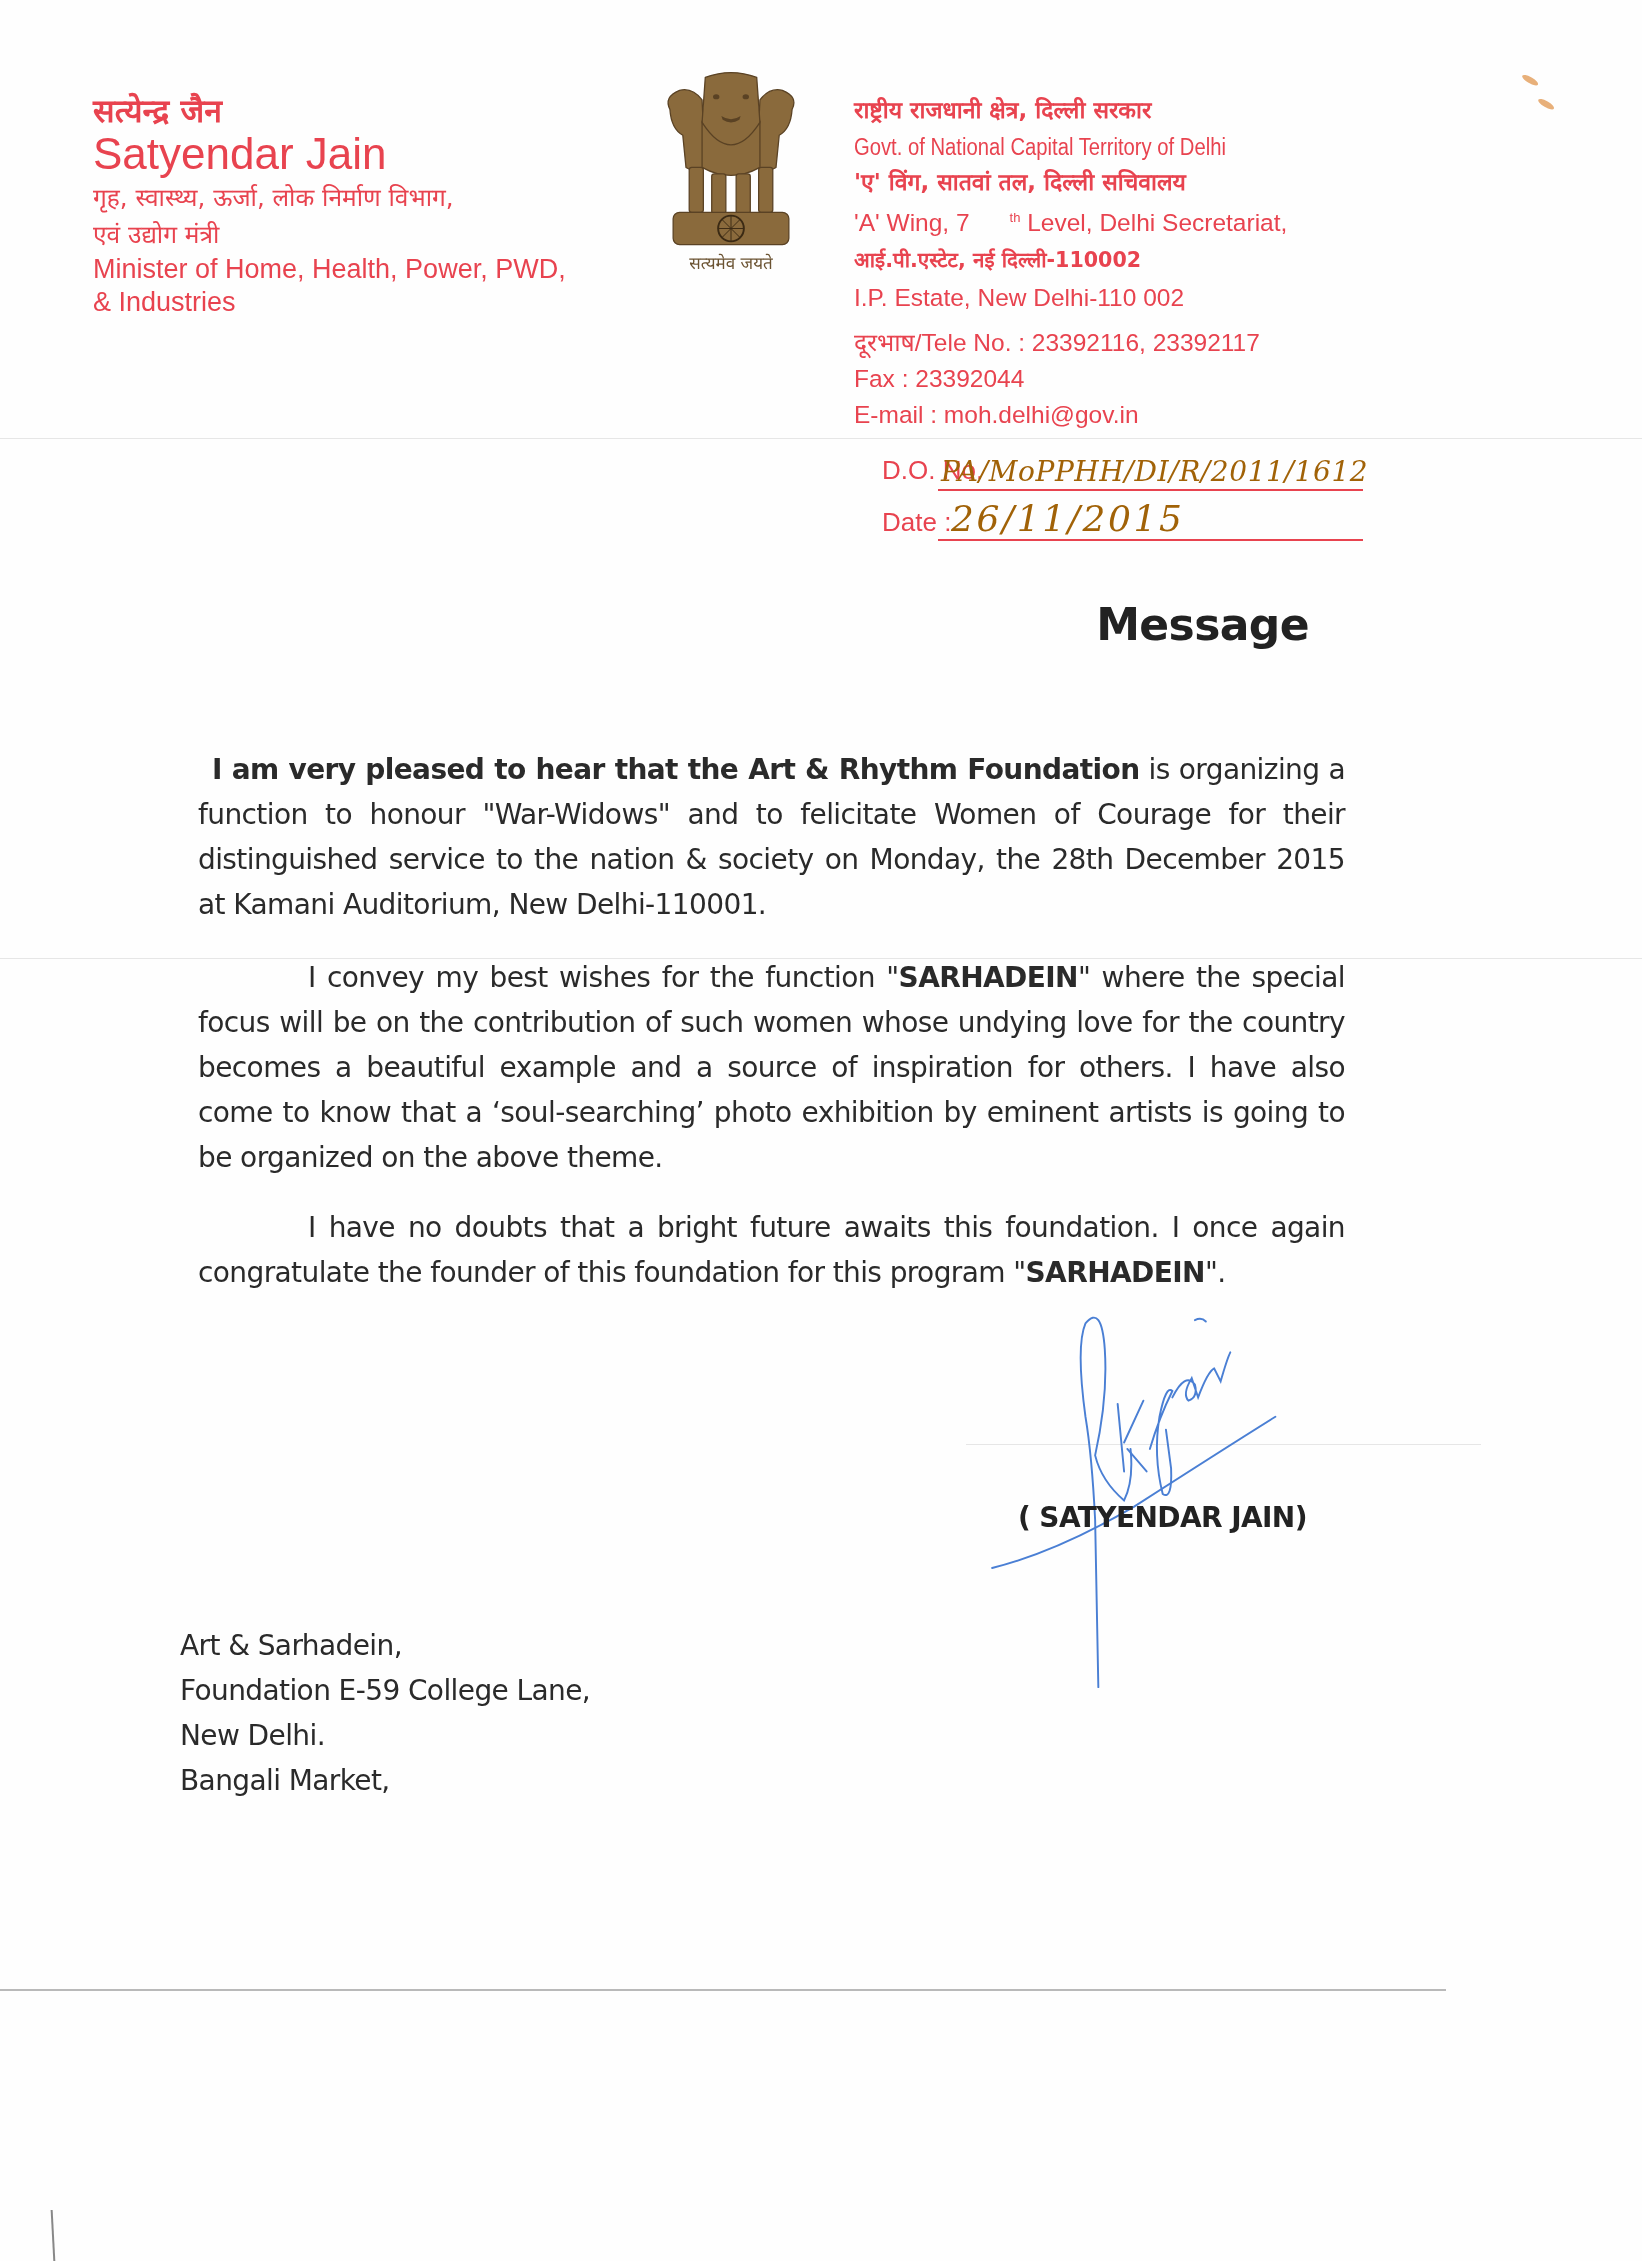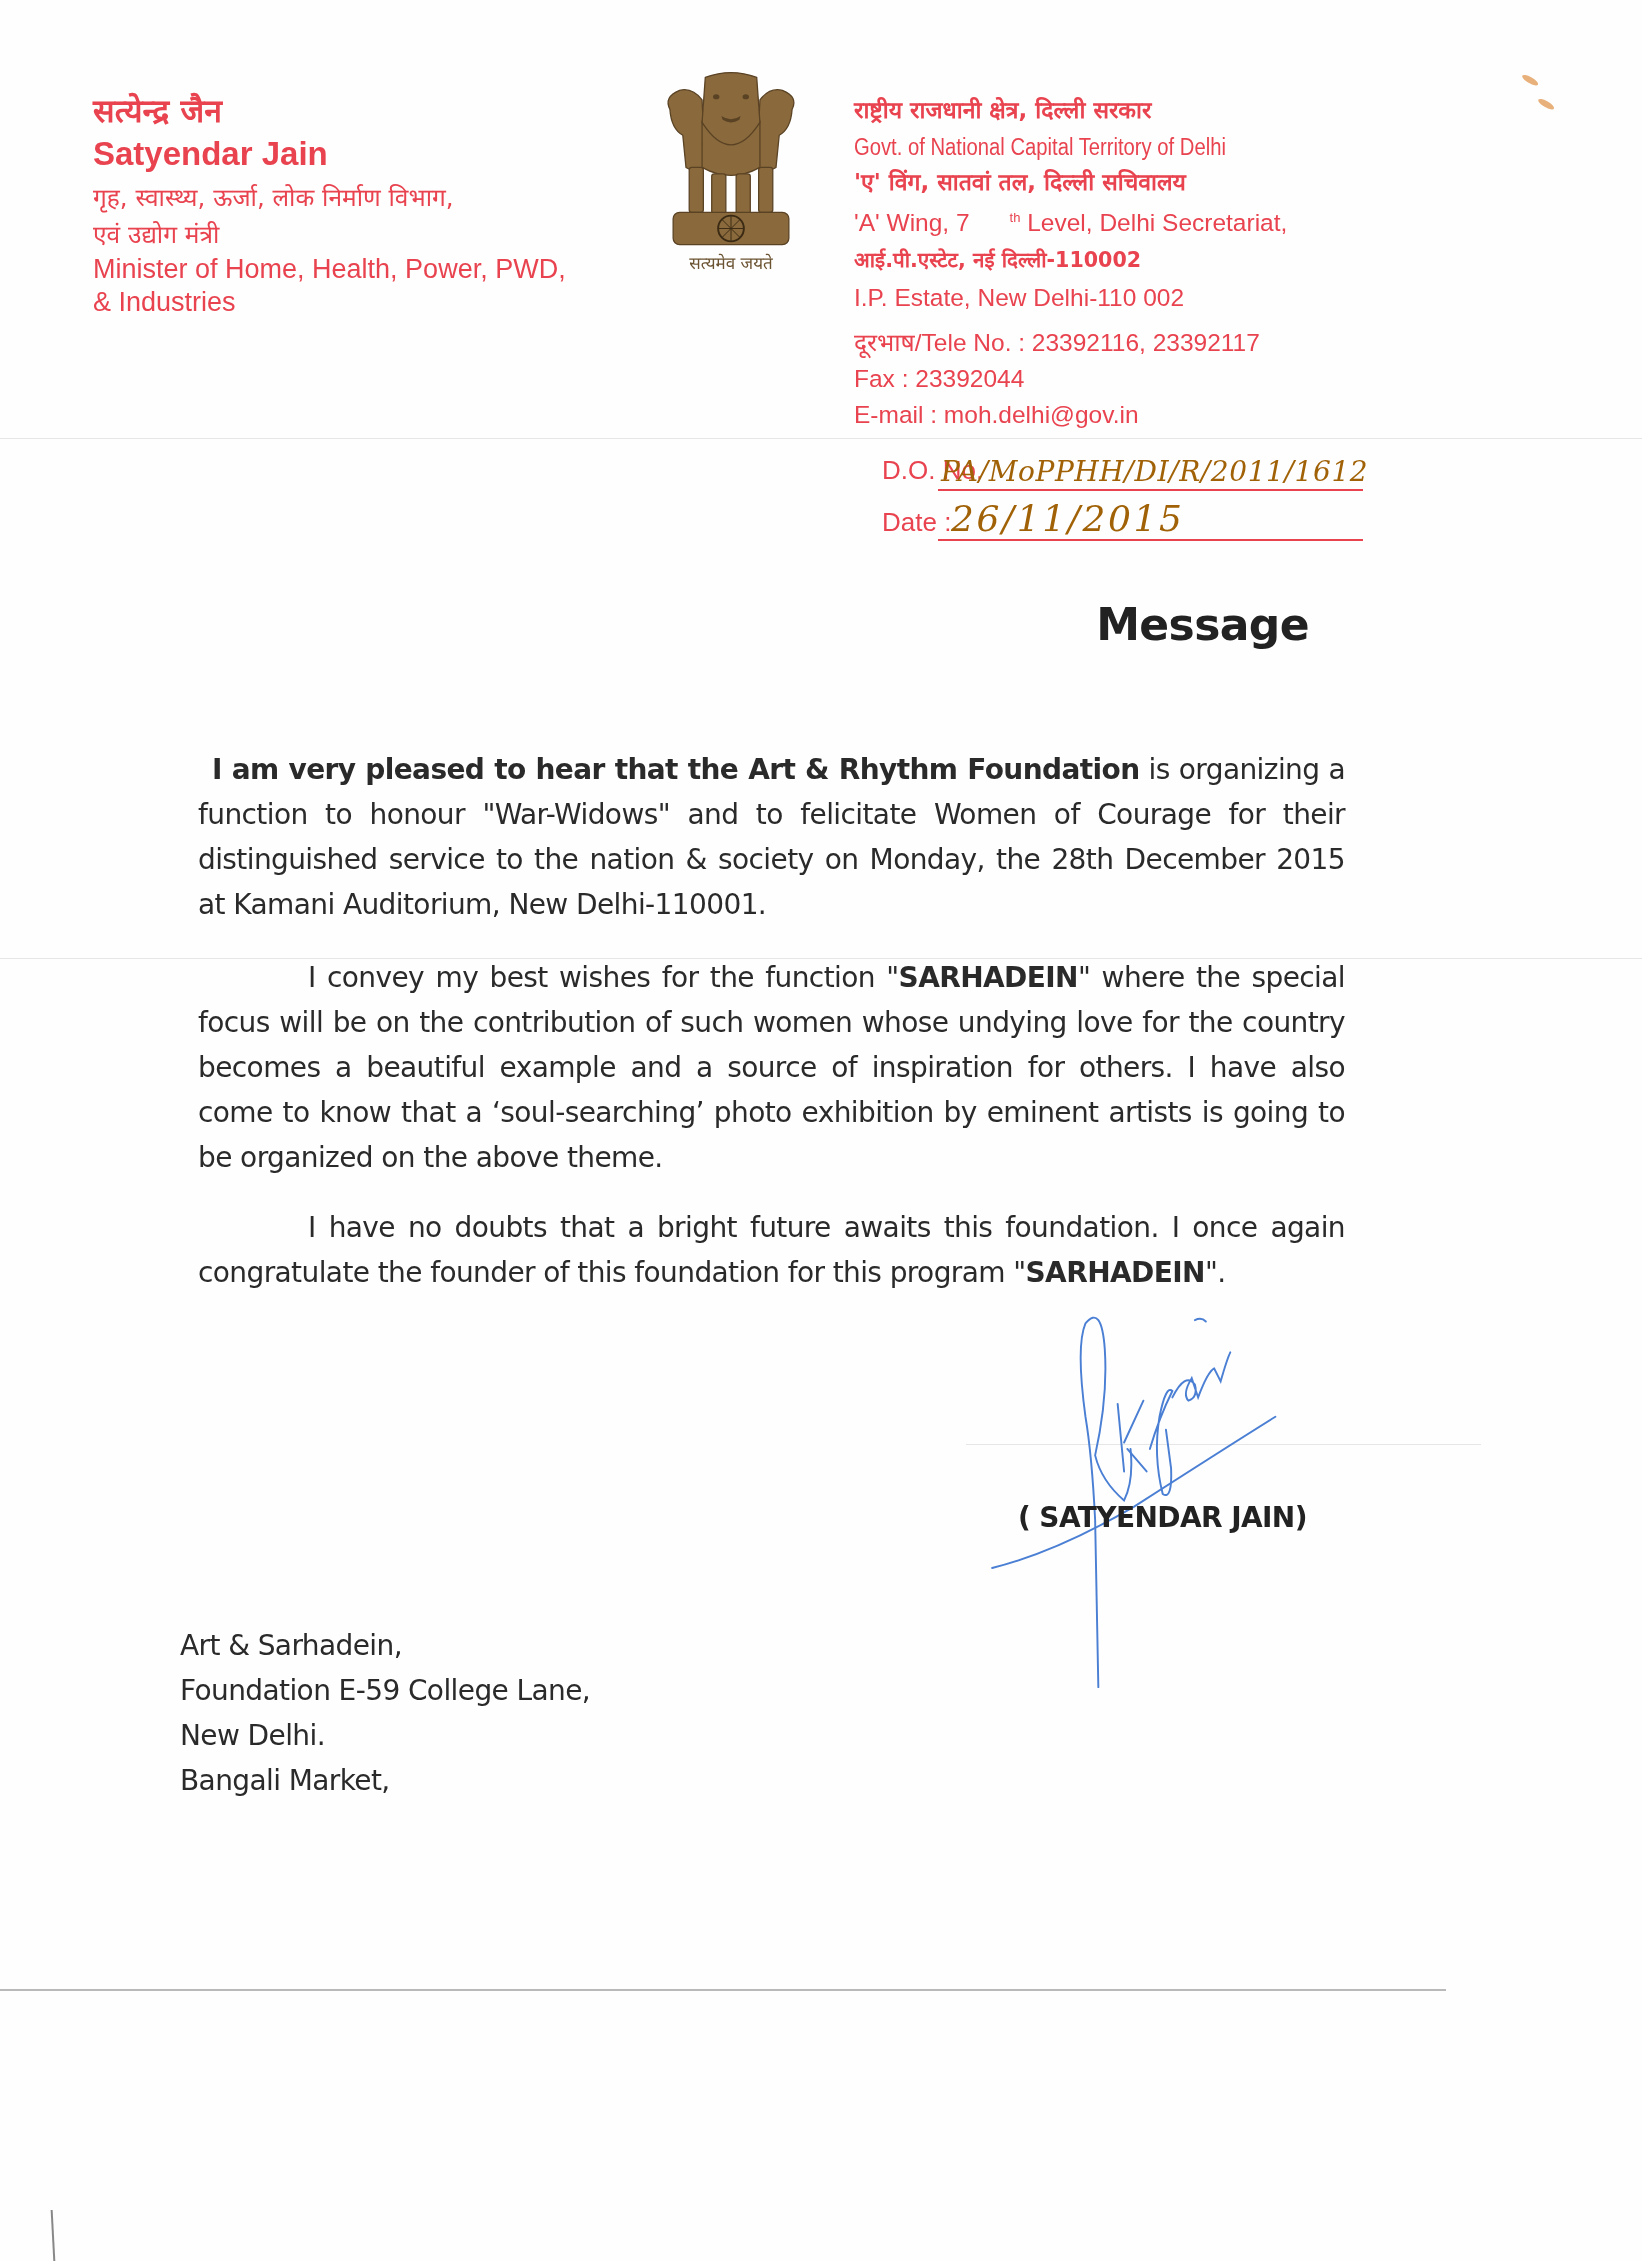"Satyendar Jain" .lh-left .en-name { font-size: 33px -> 44px; font-weight: bold -> normal }
